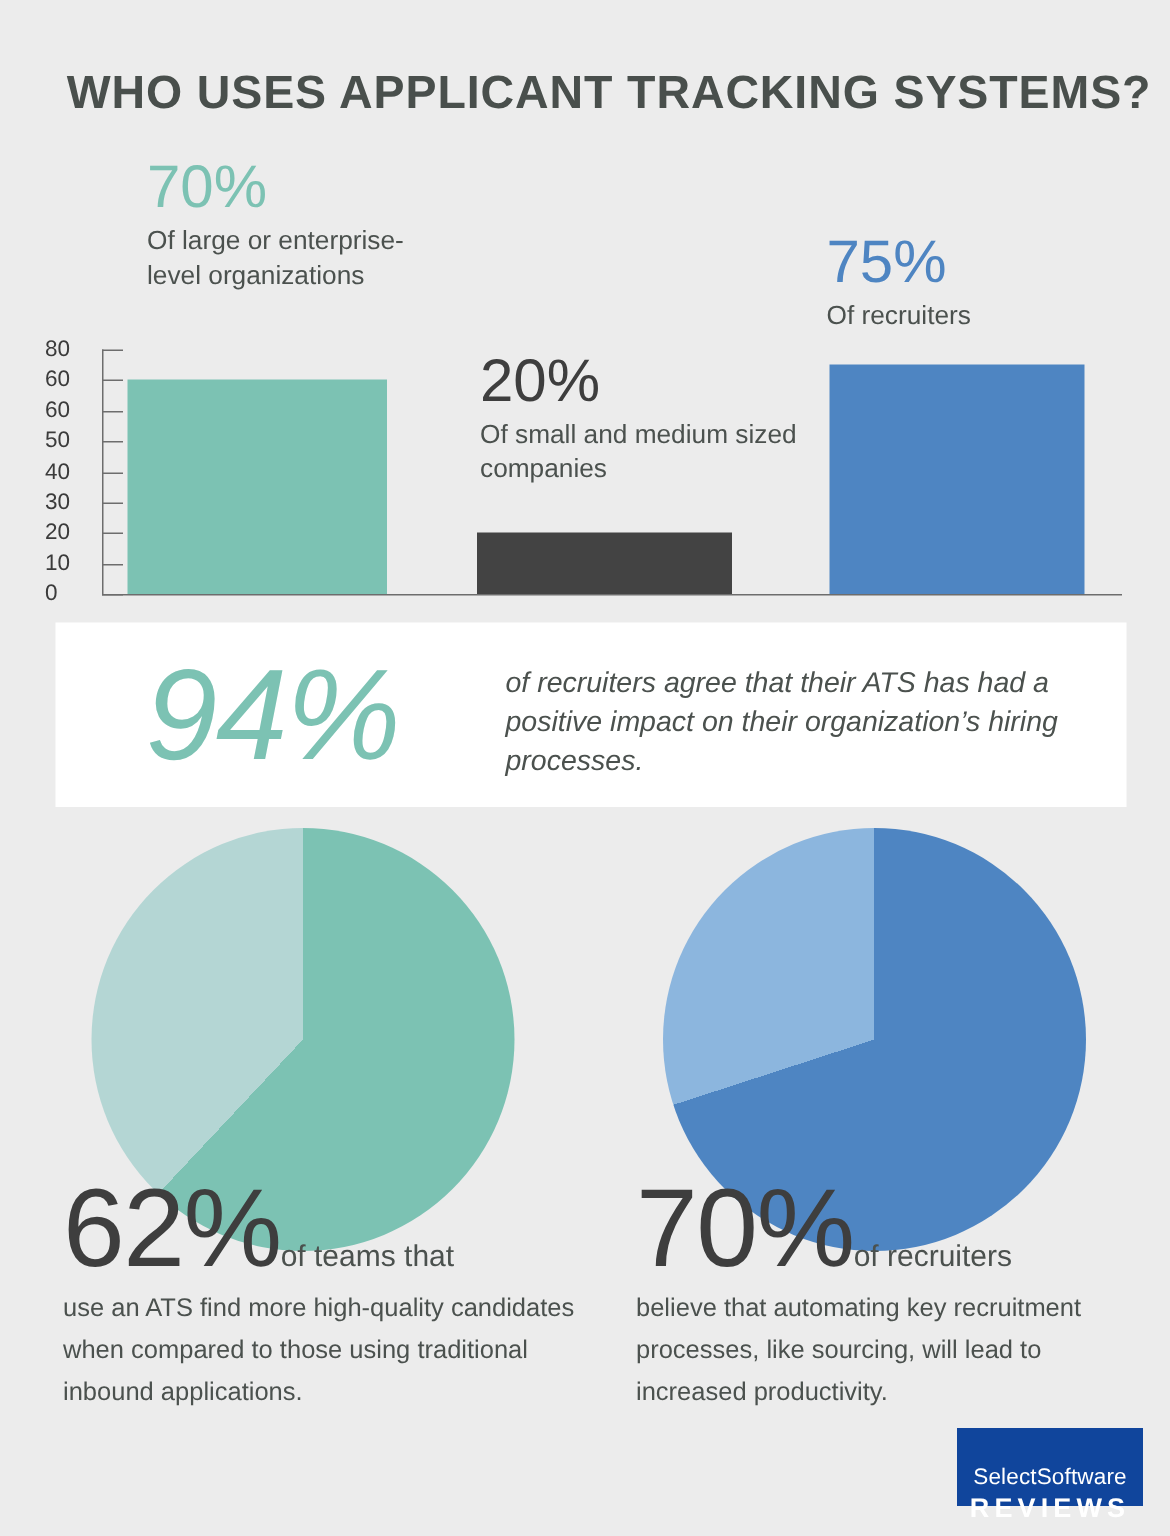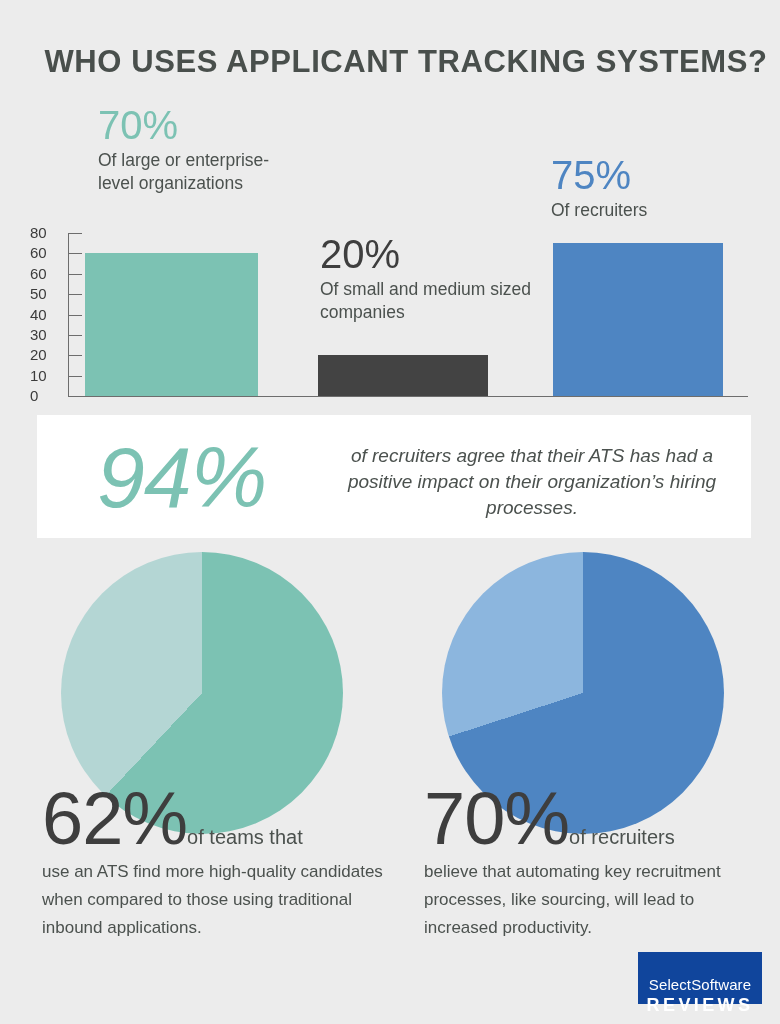"of recruiters agree that their" .band-text { text-align: center -> none }
